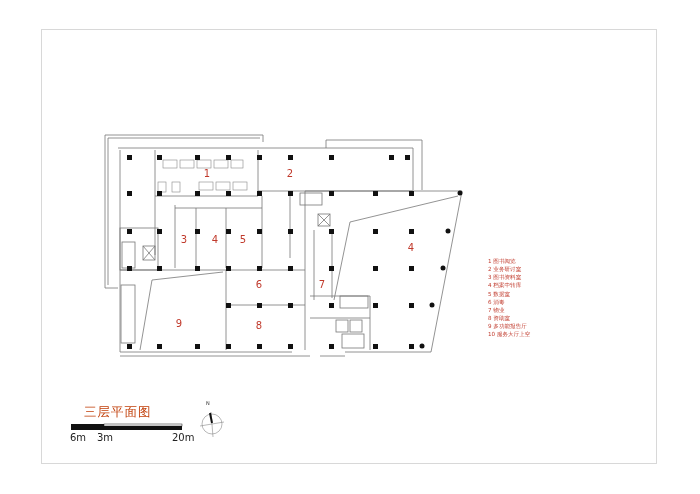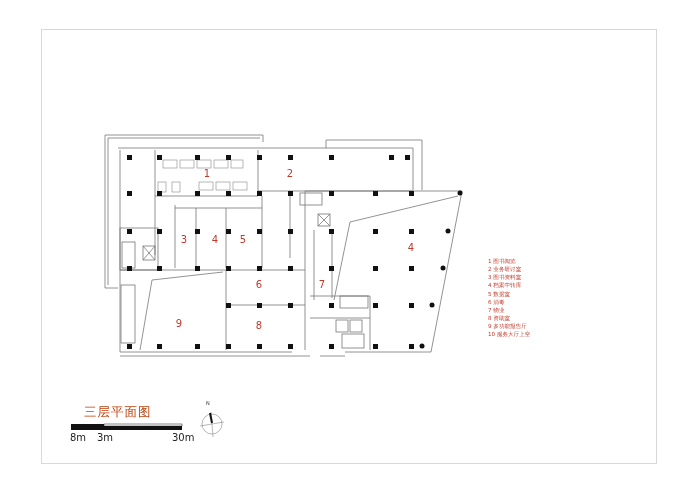"8m" span.scale-lbl { text: 8m -> 6m }
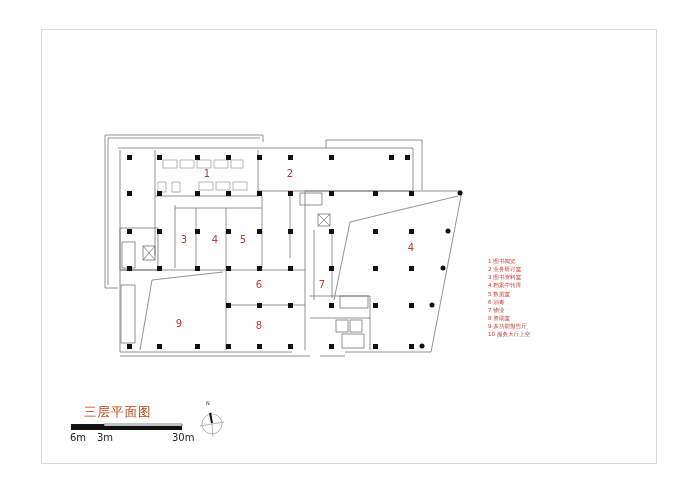"30m" span.scale-lbl { text: 30m -> 20m }
